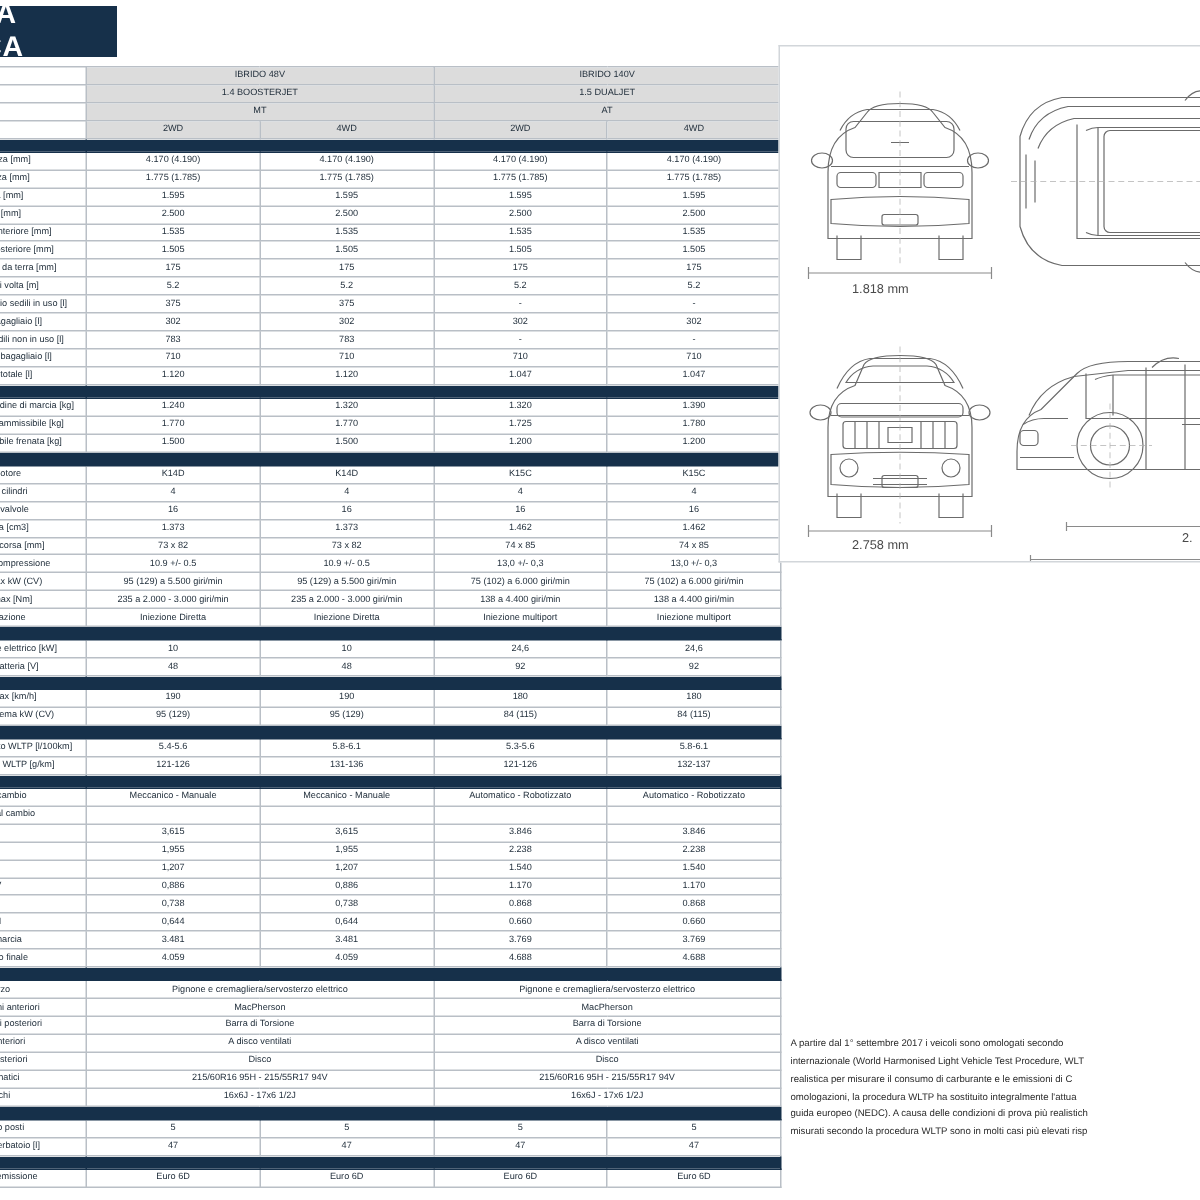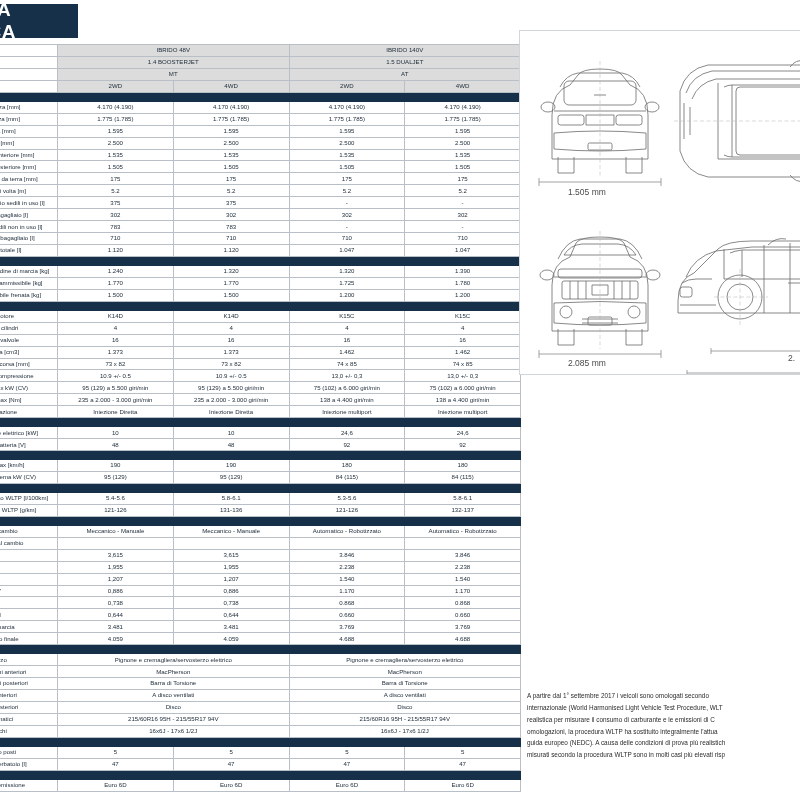"1.505 mm" div.dim-label { text: 1.505 -> 1.818 }
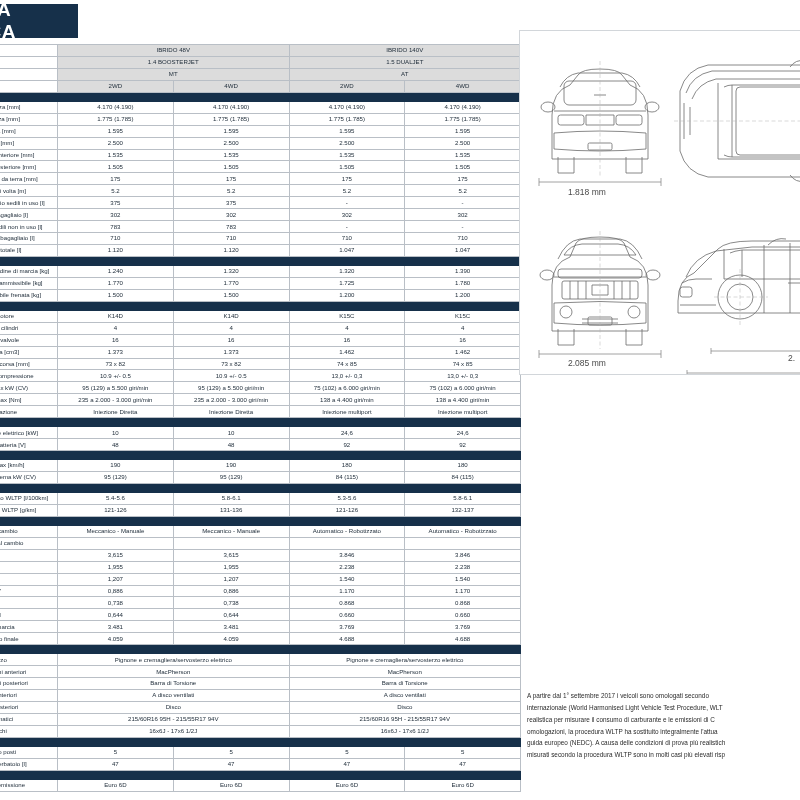"2.085 mm" div.dim-label { text: 2.085 -> 2.758 }
